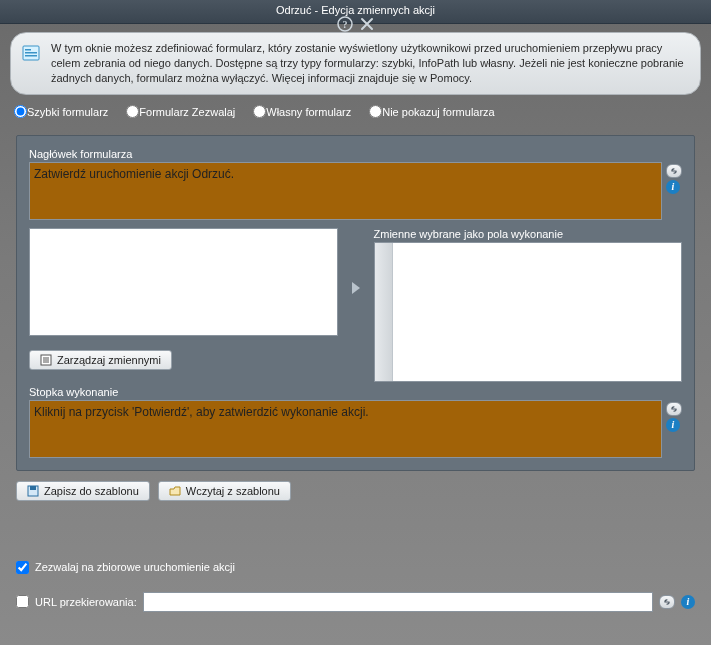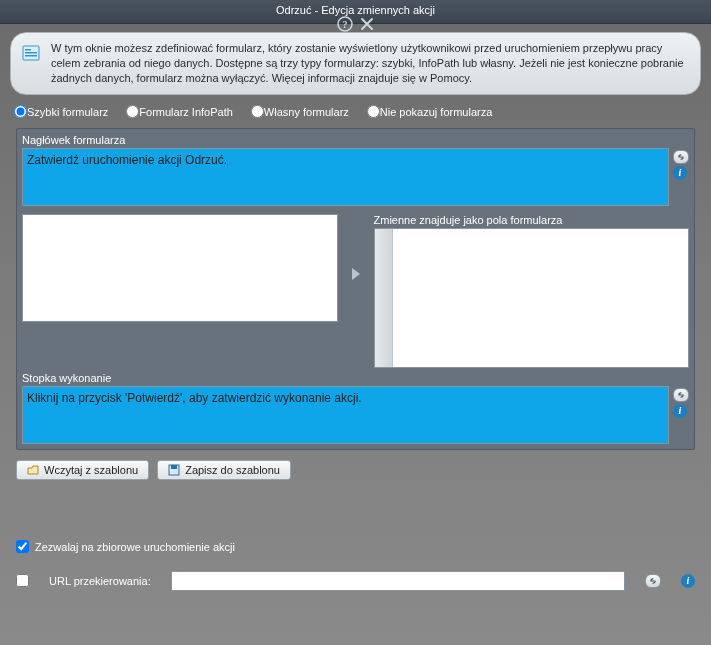"Formularz InfoPath" span { text: InfoPath -> Zezwalaj }
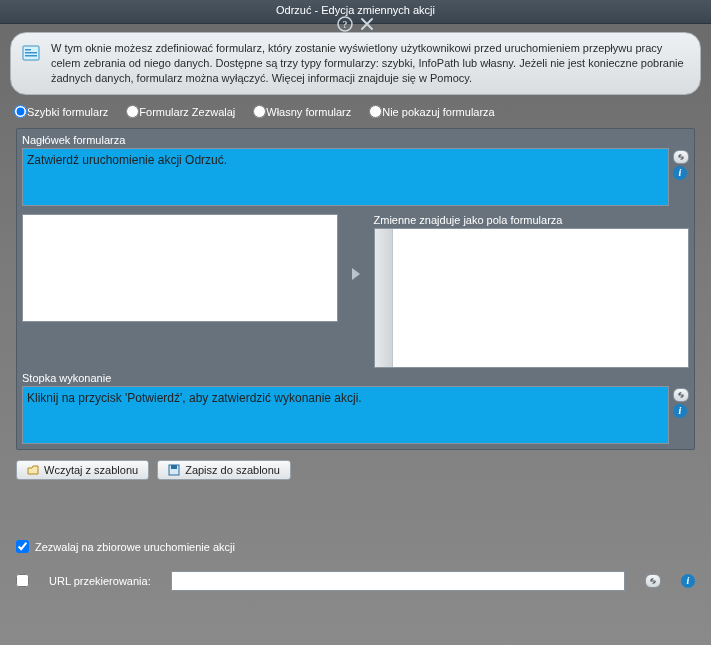"Nagłówek formularza" .form-box { margin: 0 16px -> 7px 16px; padding: 5px -> 12px }
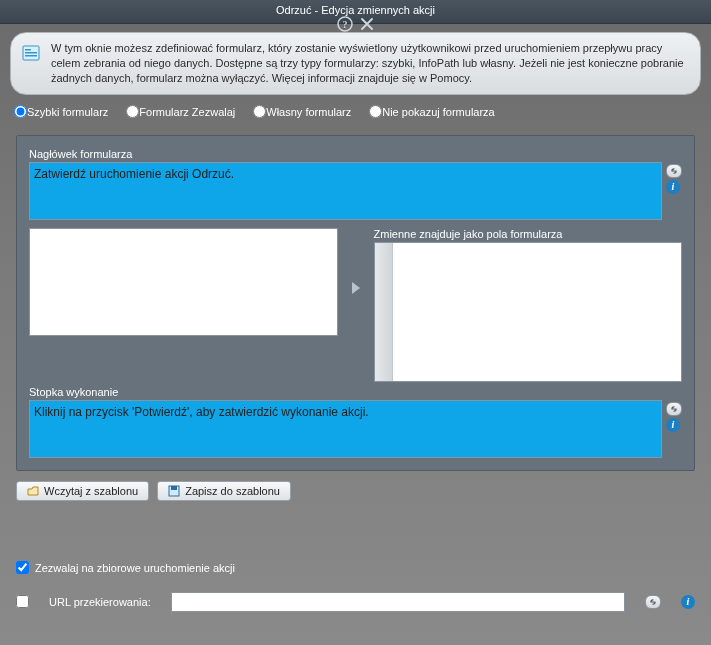"Zatwierdź uruchomienie akcji Odrzuć." textarea { background: #0ea5e9 -> #a16207 }
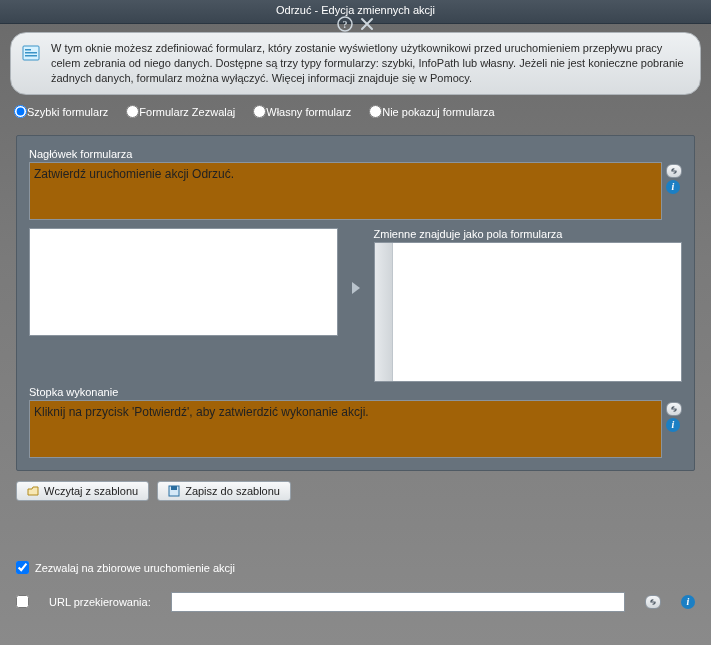"Zmienne znajduje jako pola formularza" div.field-label { text: znajduje jako pola formularza -> wybrane jako pola wykonanie }
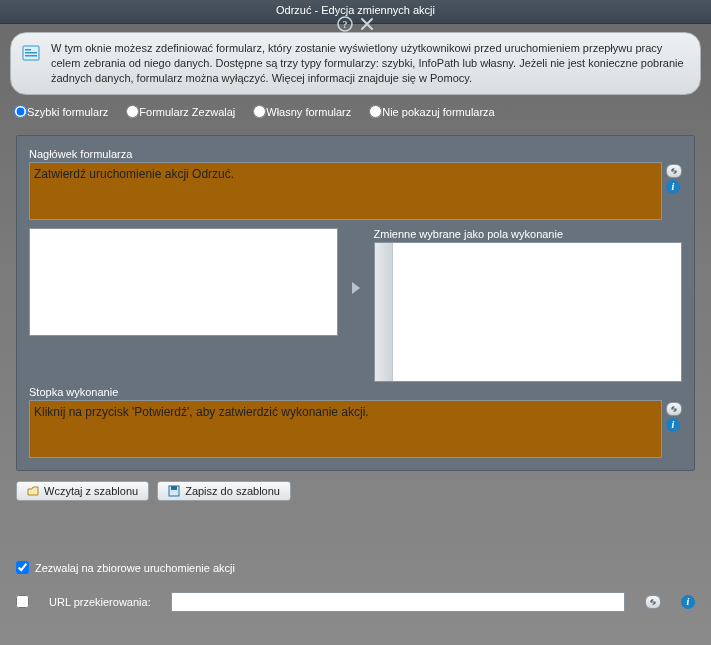"Zarządzaj zmiennymi" div.manage-vars-row { html: none -> <div> <button> <svg> <rect></rect> <path></path> </svg> <span>Zarządzaj zmiennymi</span> </button> </div> }
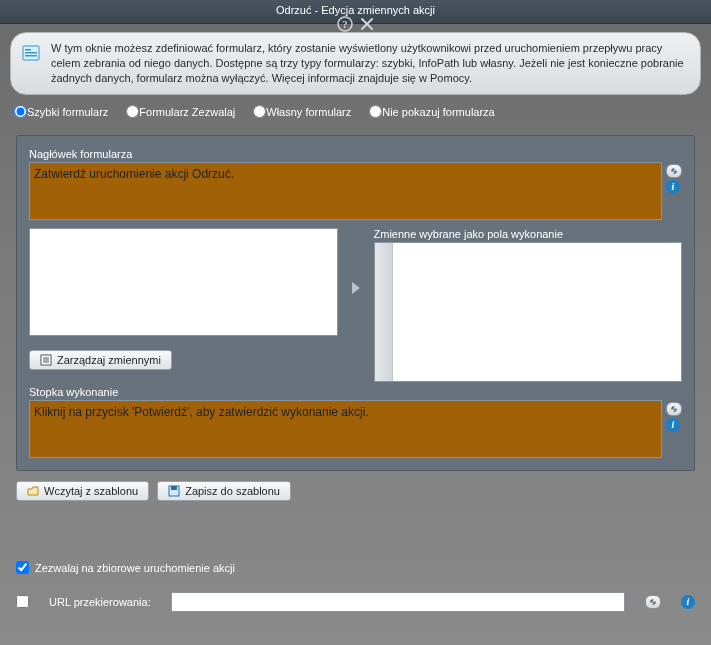"Wczytaj z szablonu" button.btn { order: before "Zapisz do szablonu" -> after "Zapisz do szablonu" }
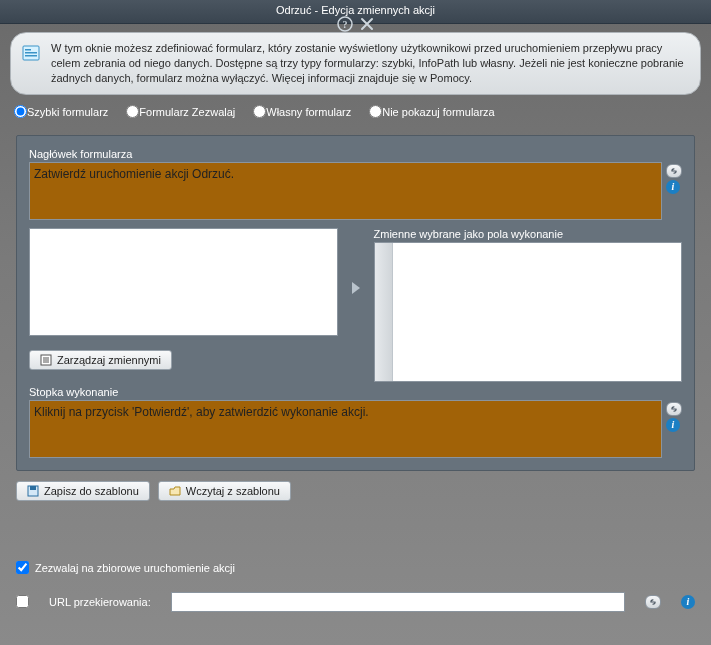"Zezwalaj na zbiorowe uruchomienie akcji" .checkbox-row { align-items: flex-end -> center }
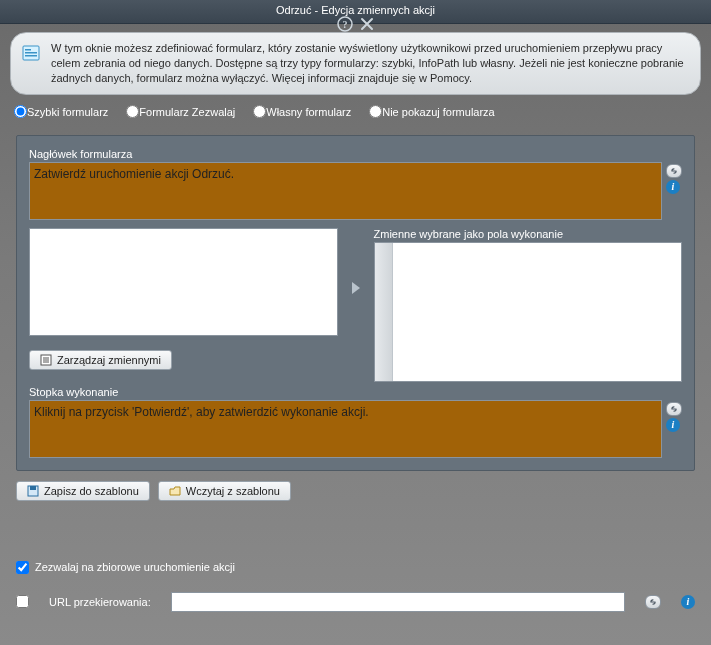"URL przekierowania:" .url-row { gap: 20px -> 6px }
